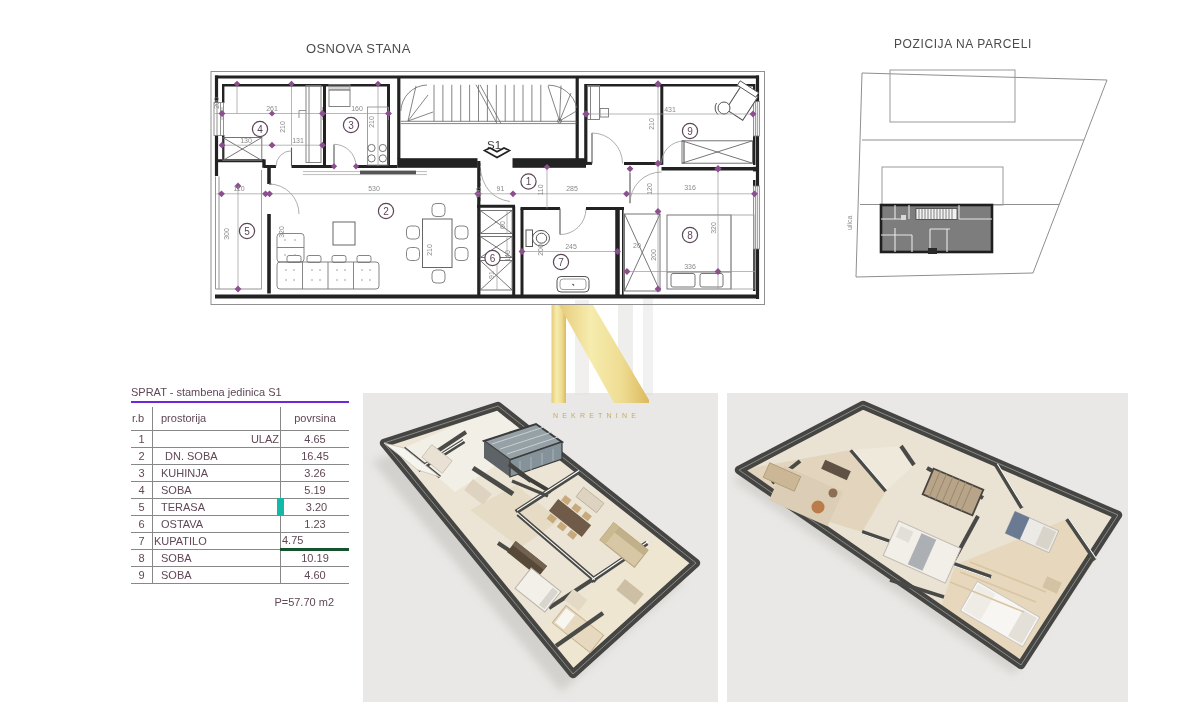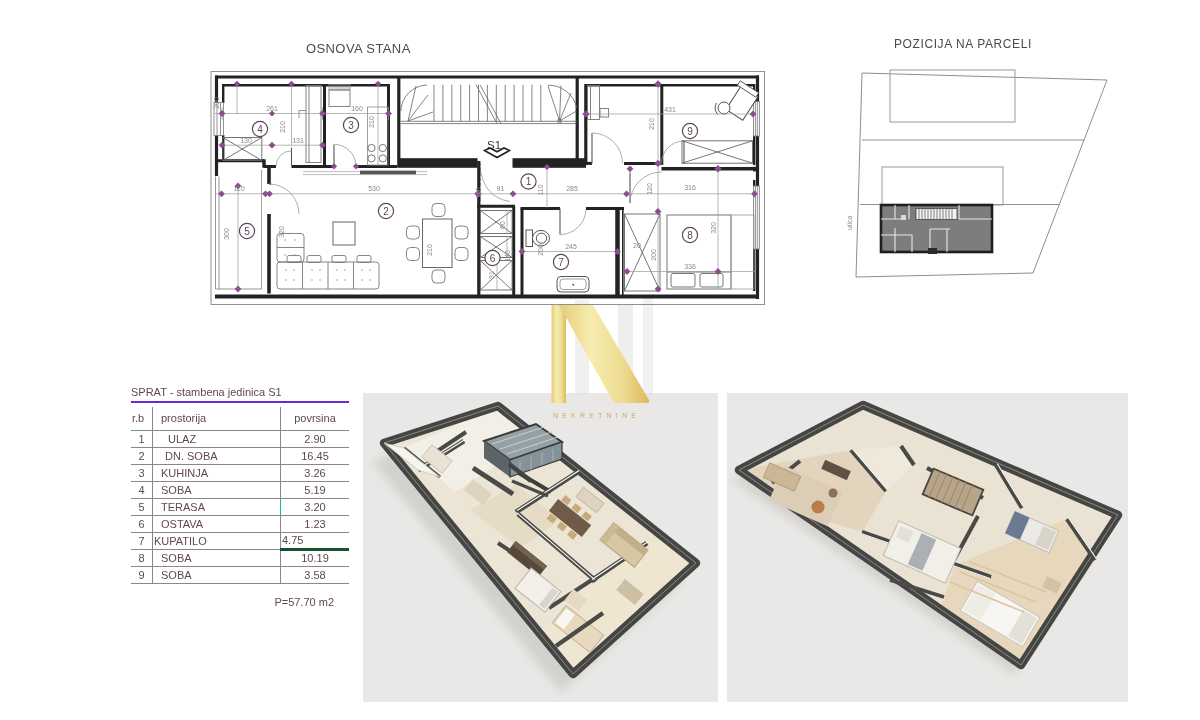"ULAZ" td { text-align: none -> right }
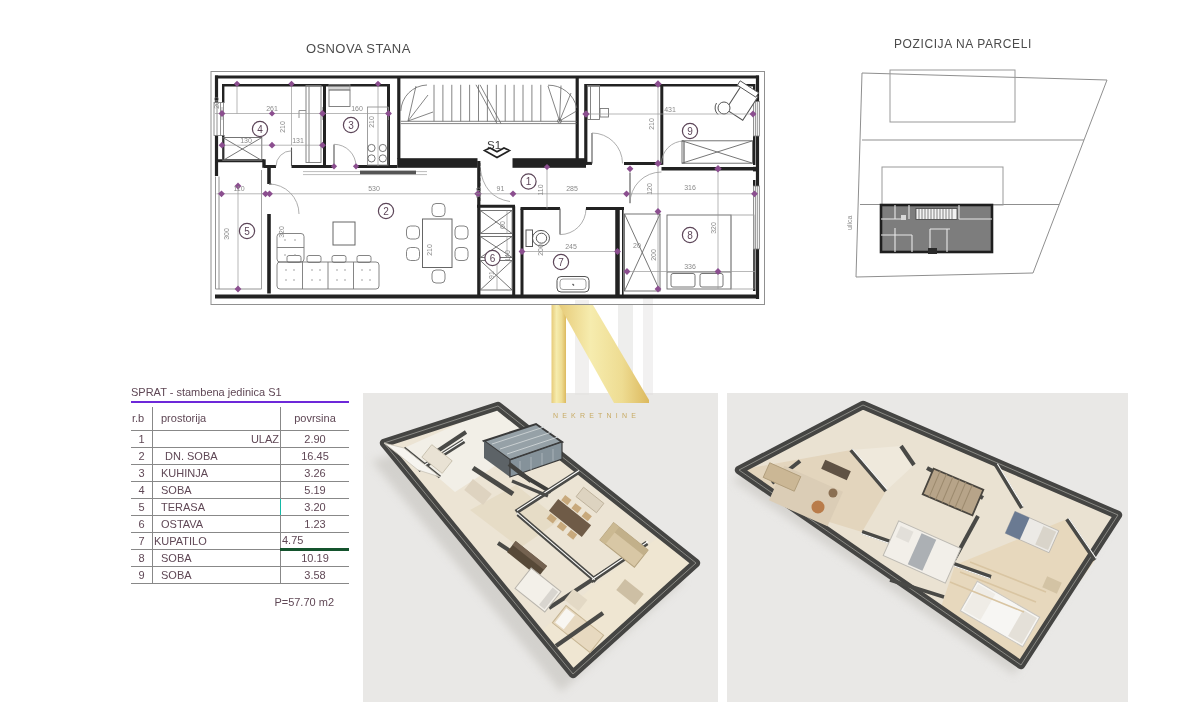"2.90" td { text: 2.90 -> 4.65 }
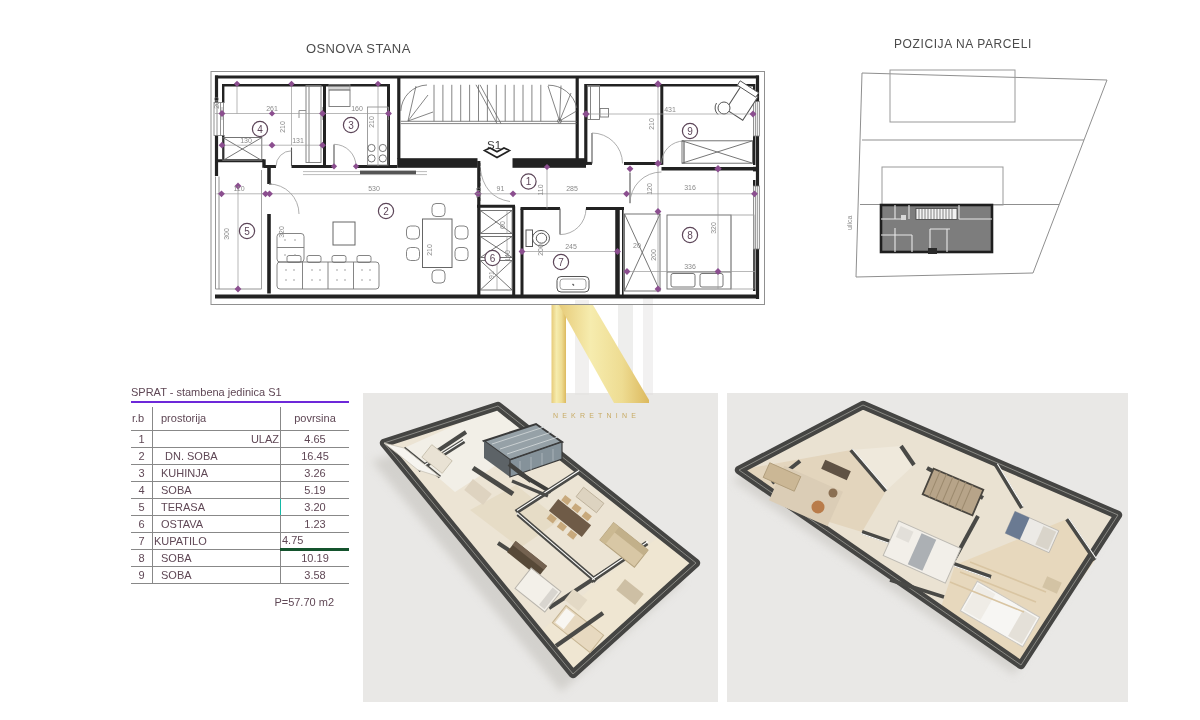"TERASA" td { border-right: 1px solid #14b8a6 -> 7px solid #14b8a6 }
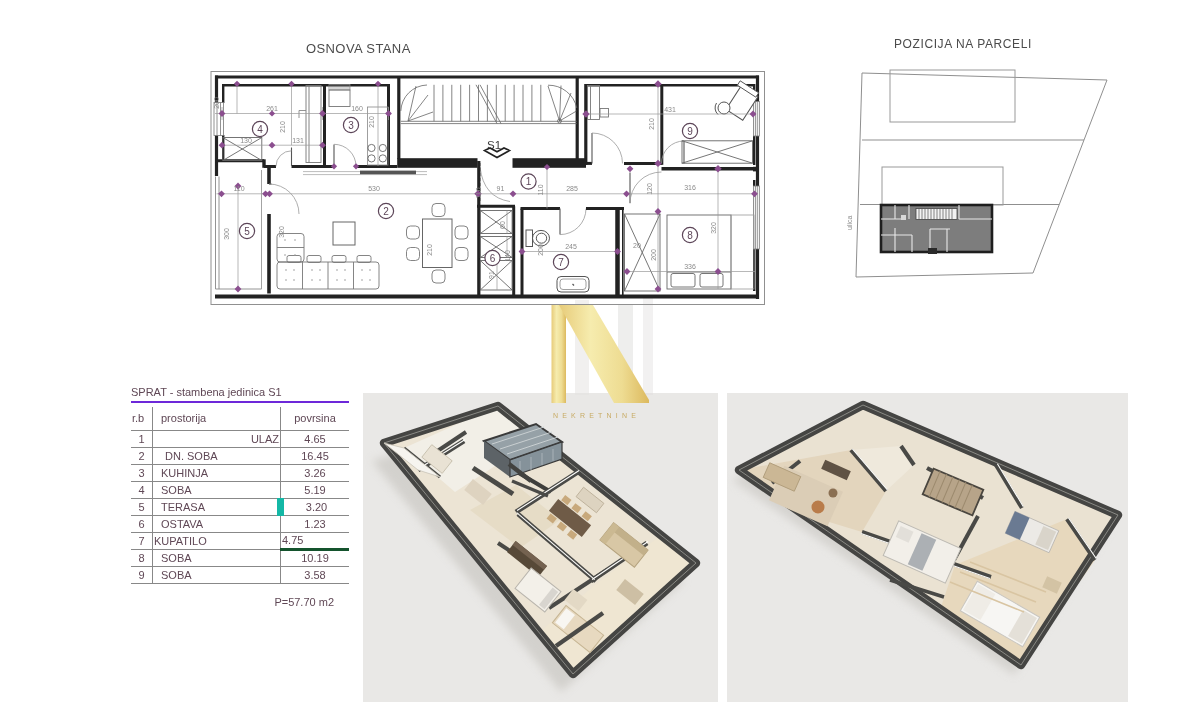"3.58" td { text: 3.58 -> 4.60 }
